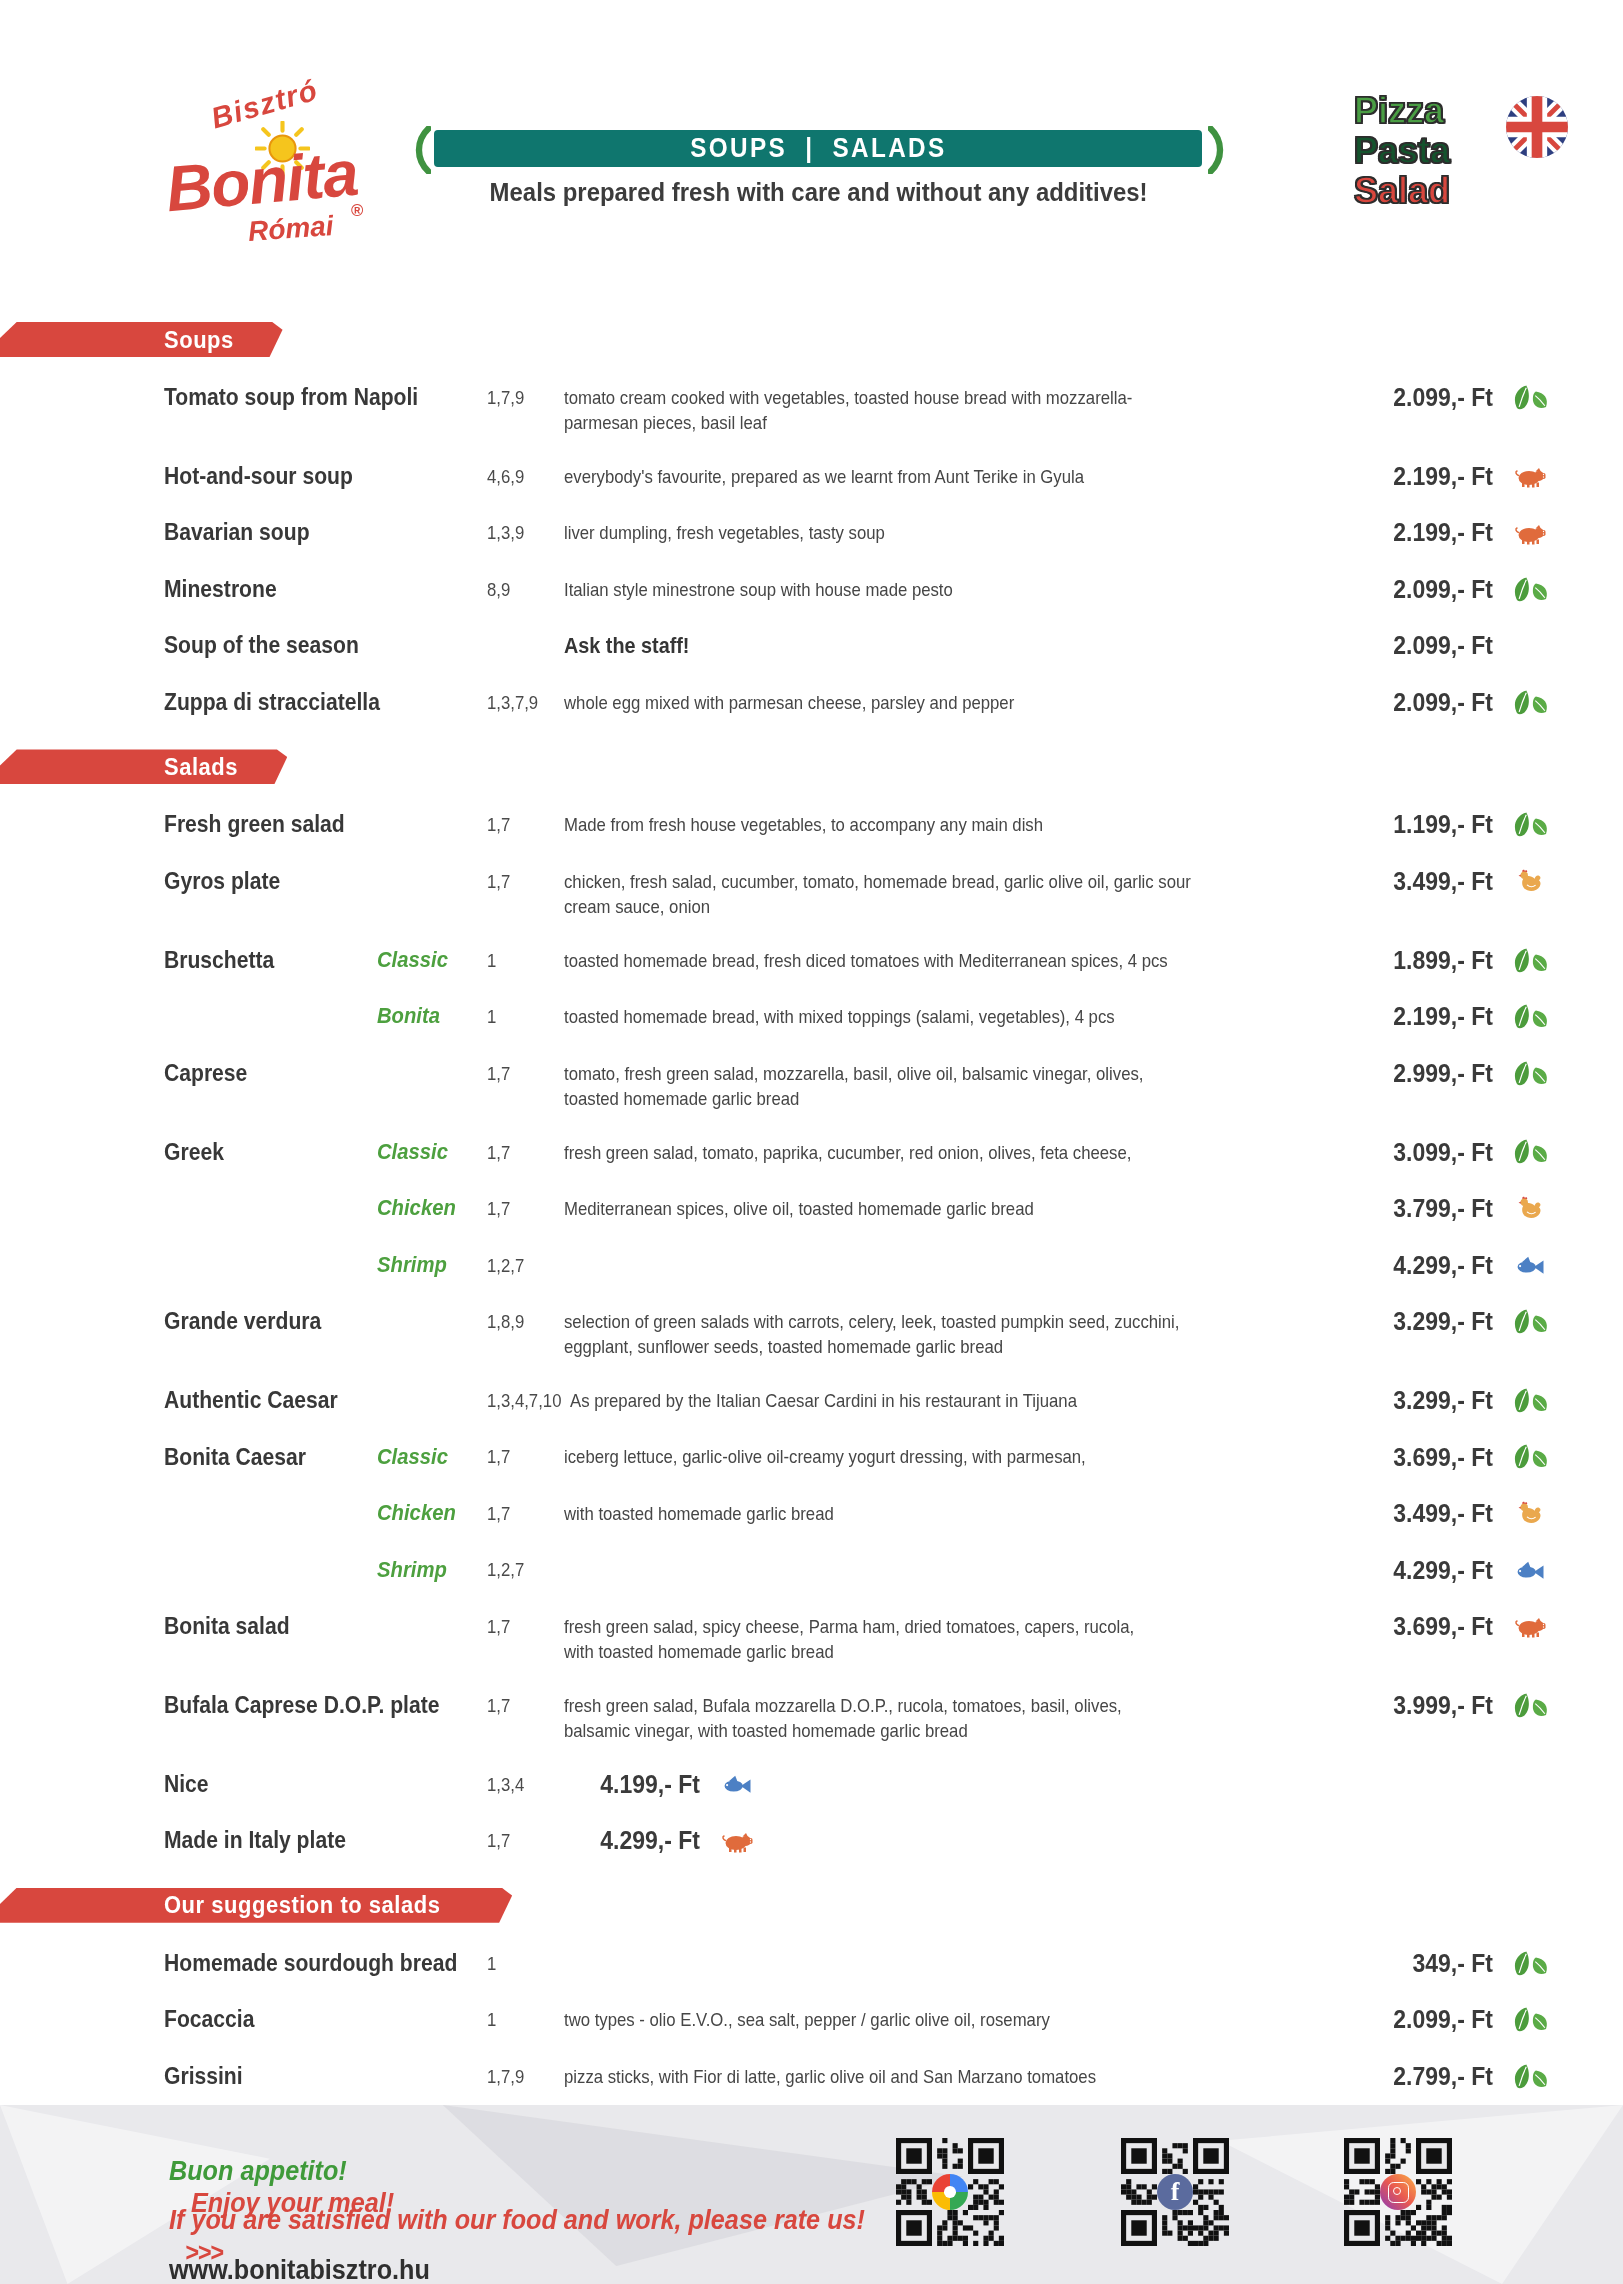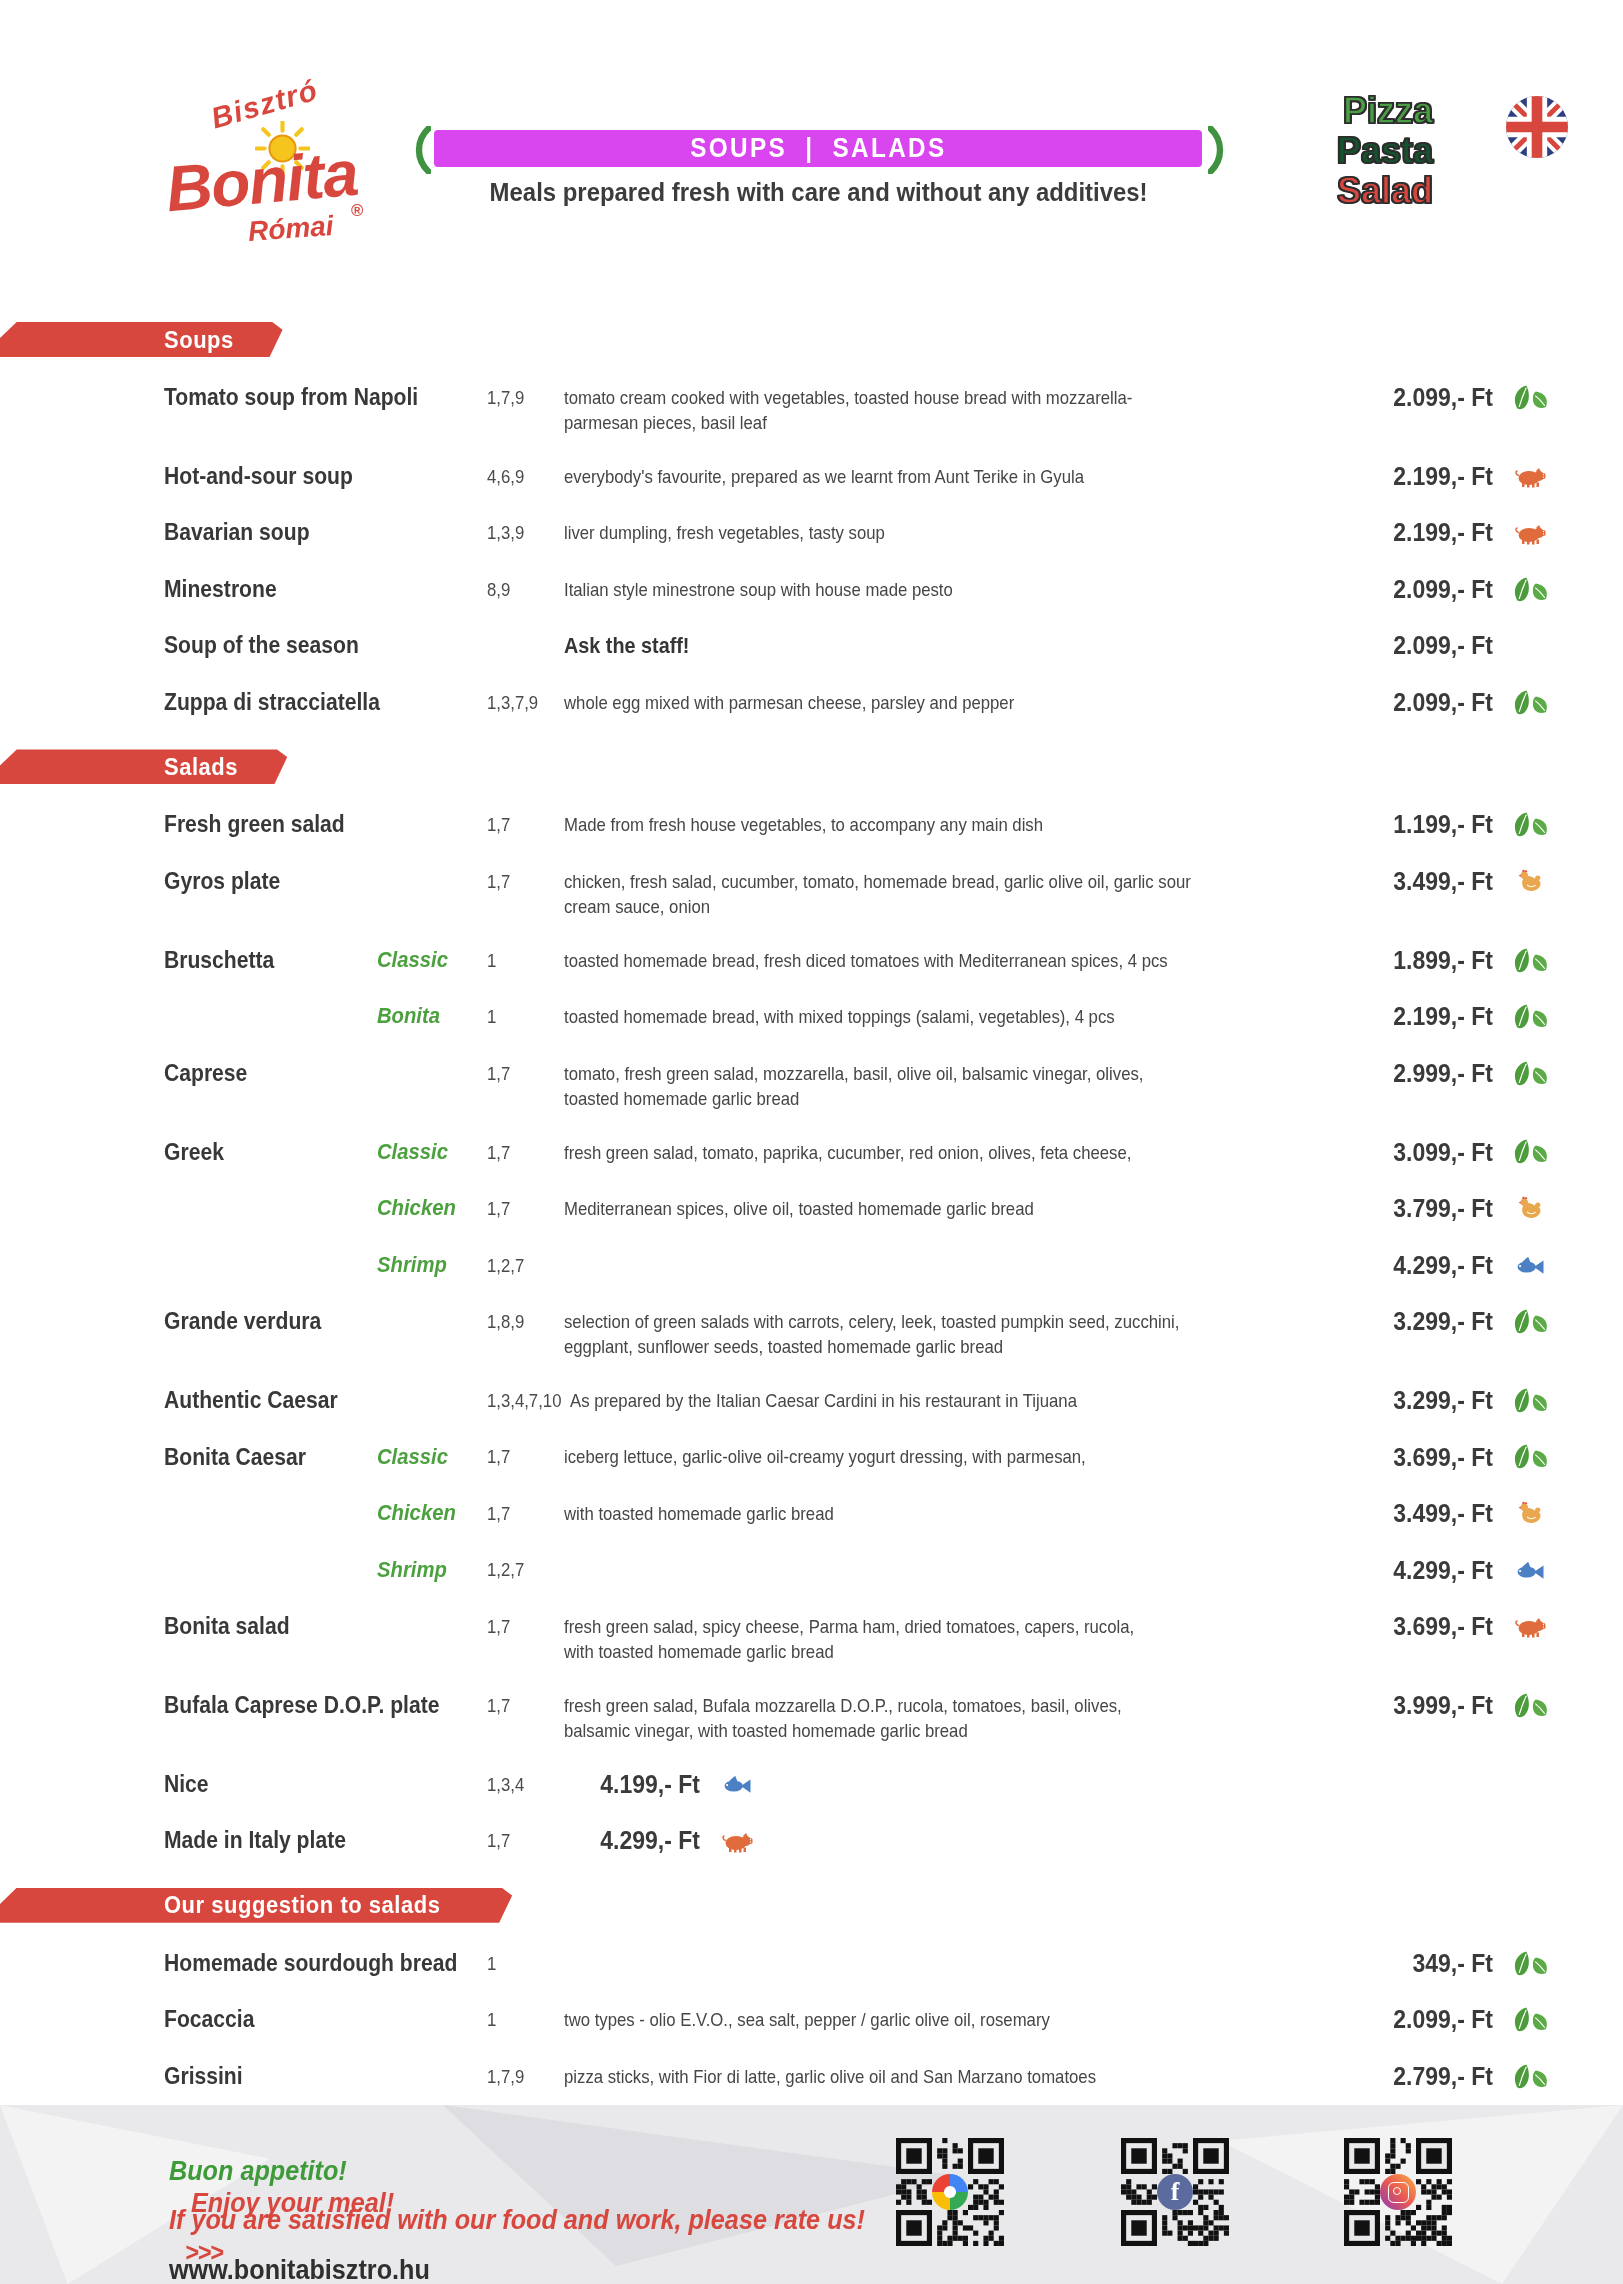"Pizza" .badge { left: 1298px -> 1354px; text-align: right -> left }
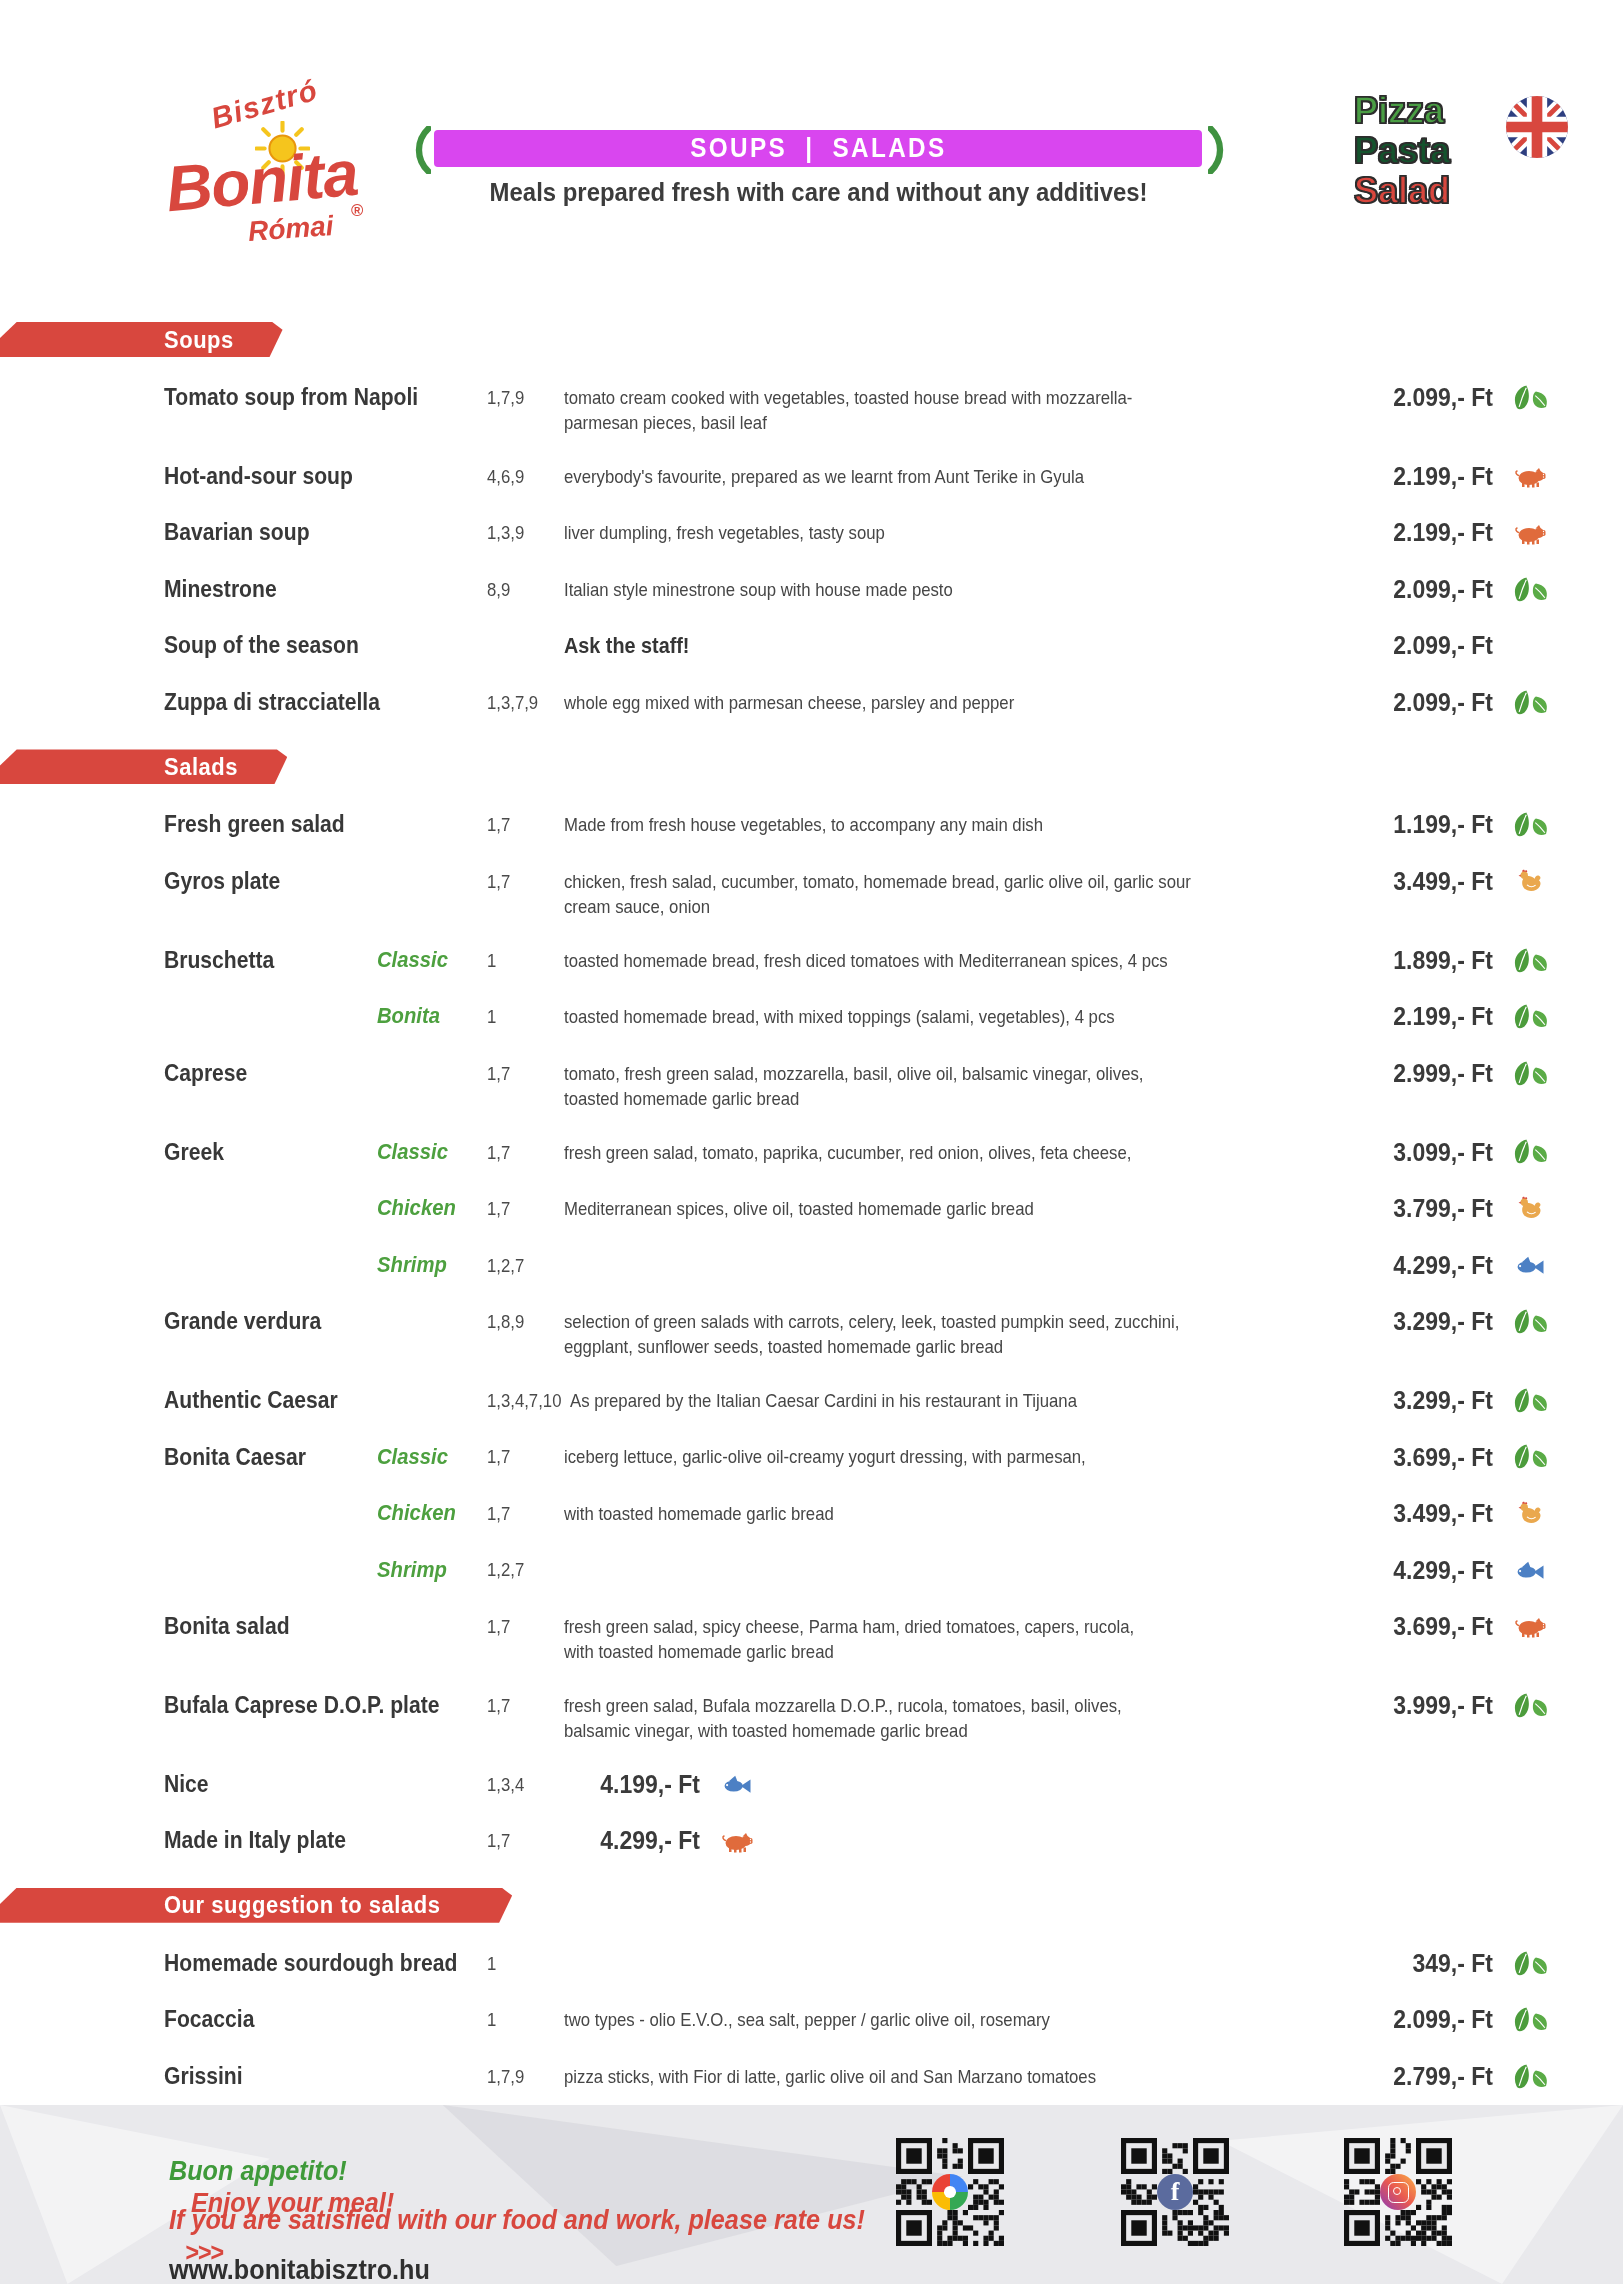"SOUPS | SALADS" .banner { background: #d946ef -> #0f766e }
